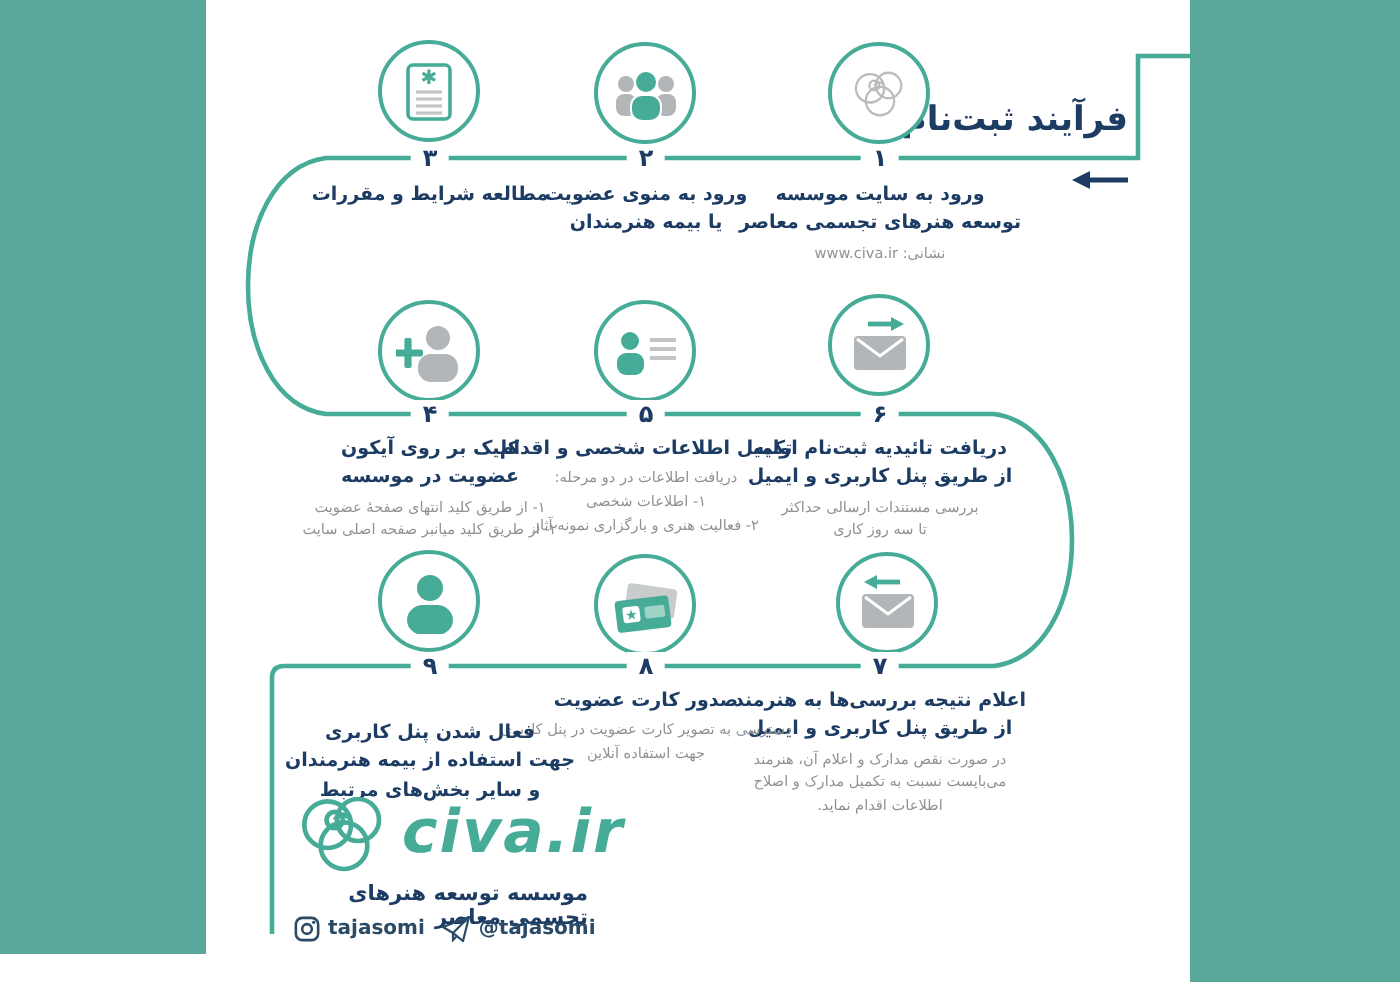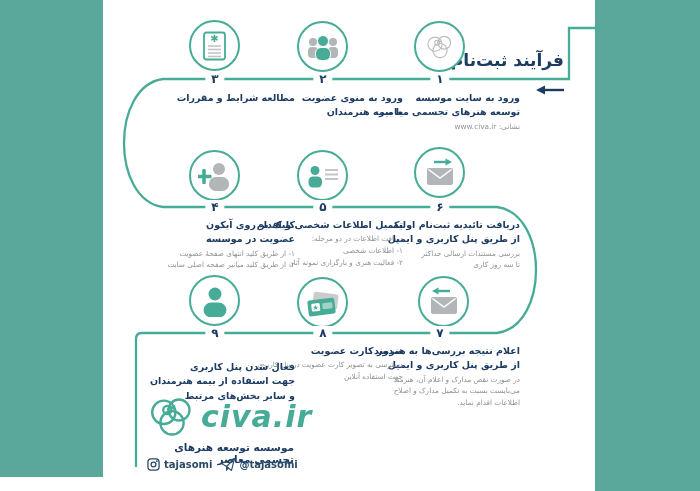"مطالعه شرایط و مقررات" .step-text { text-align: right -> center }
